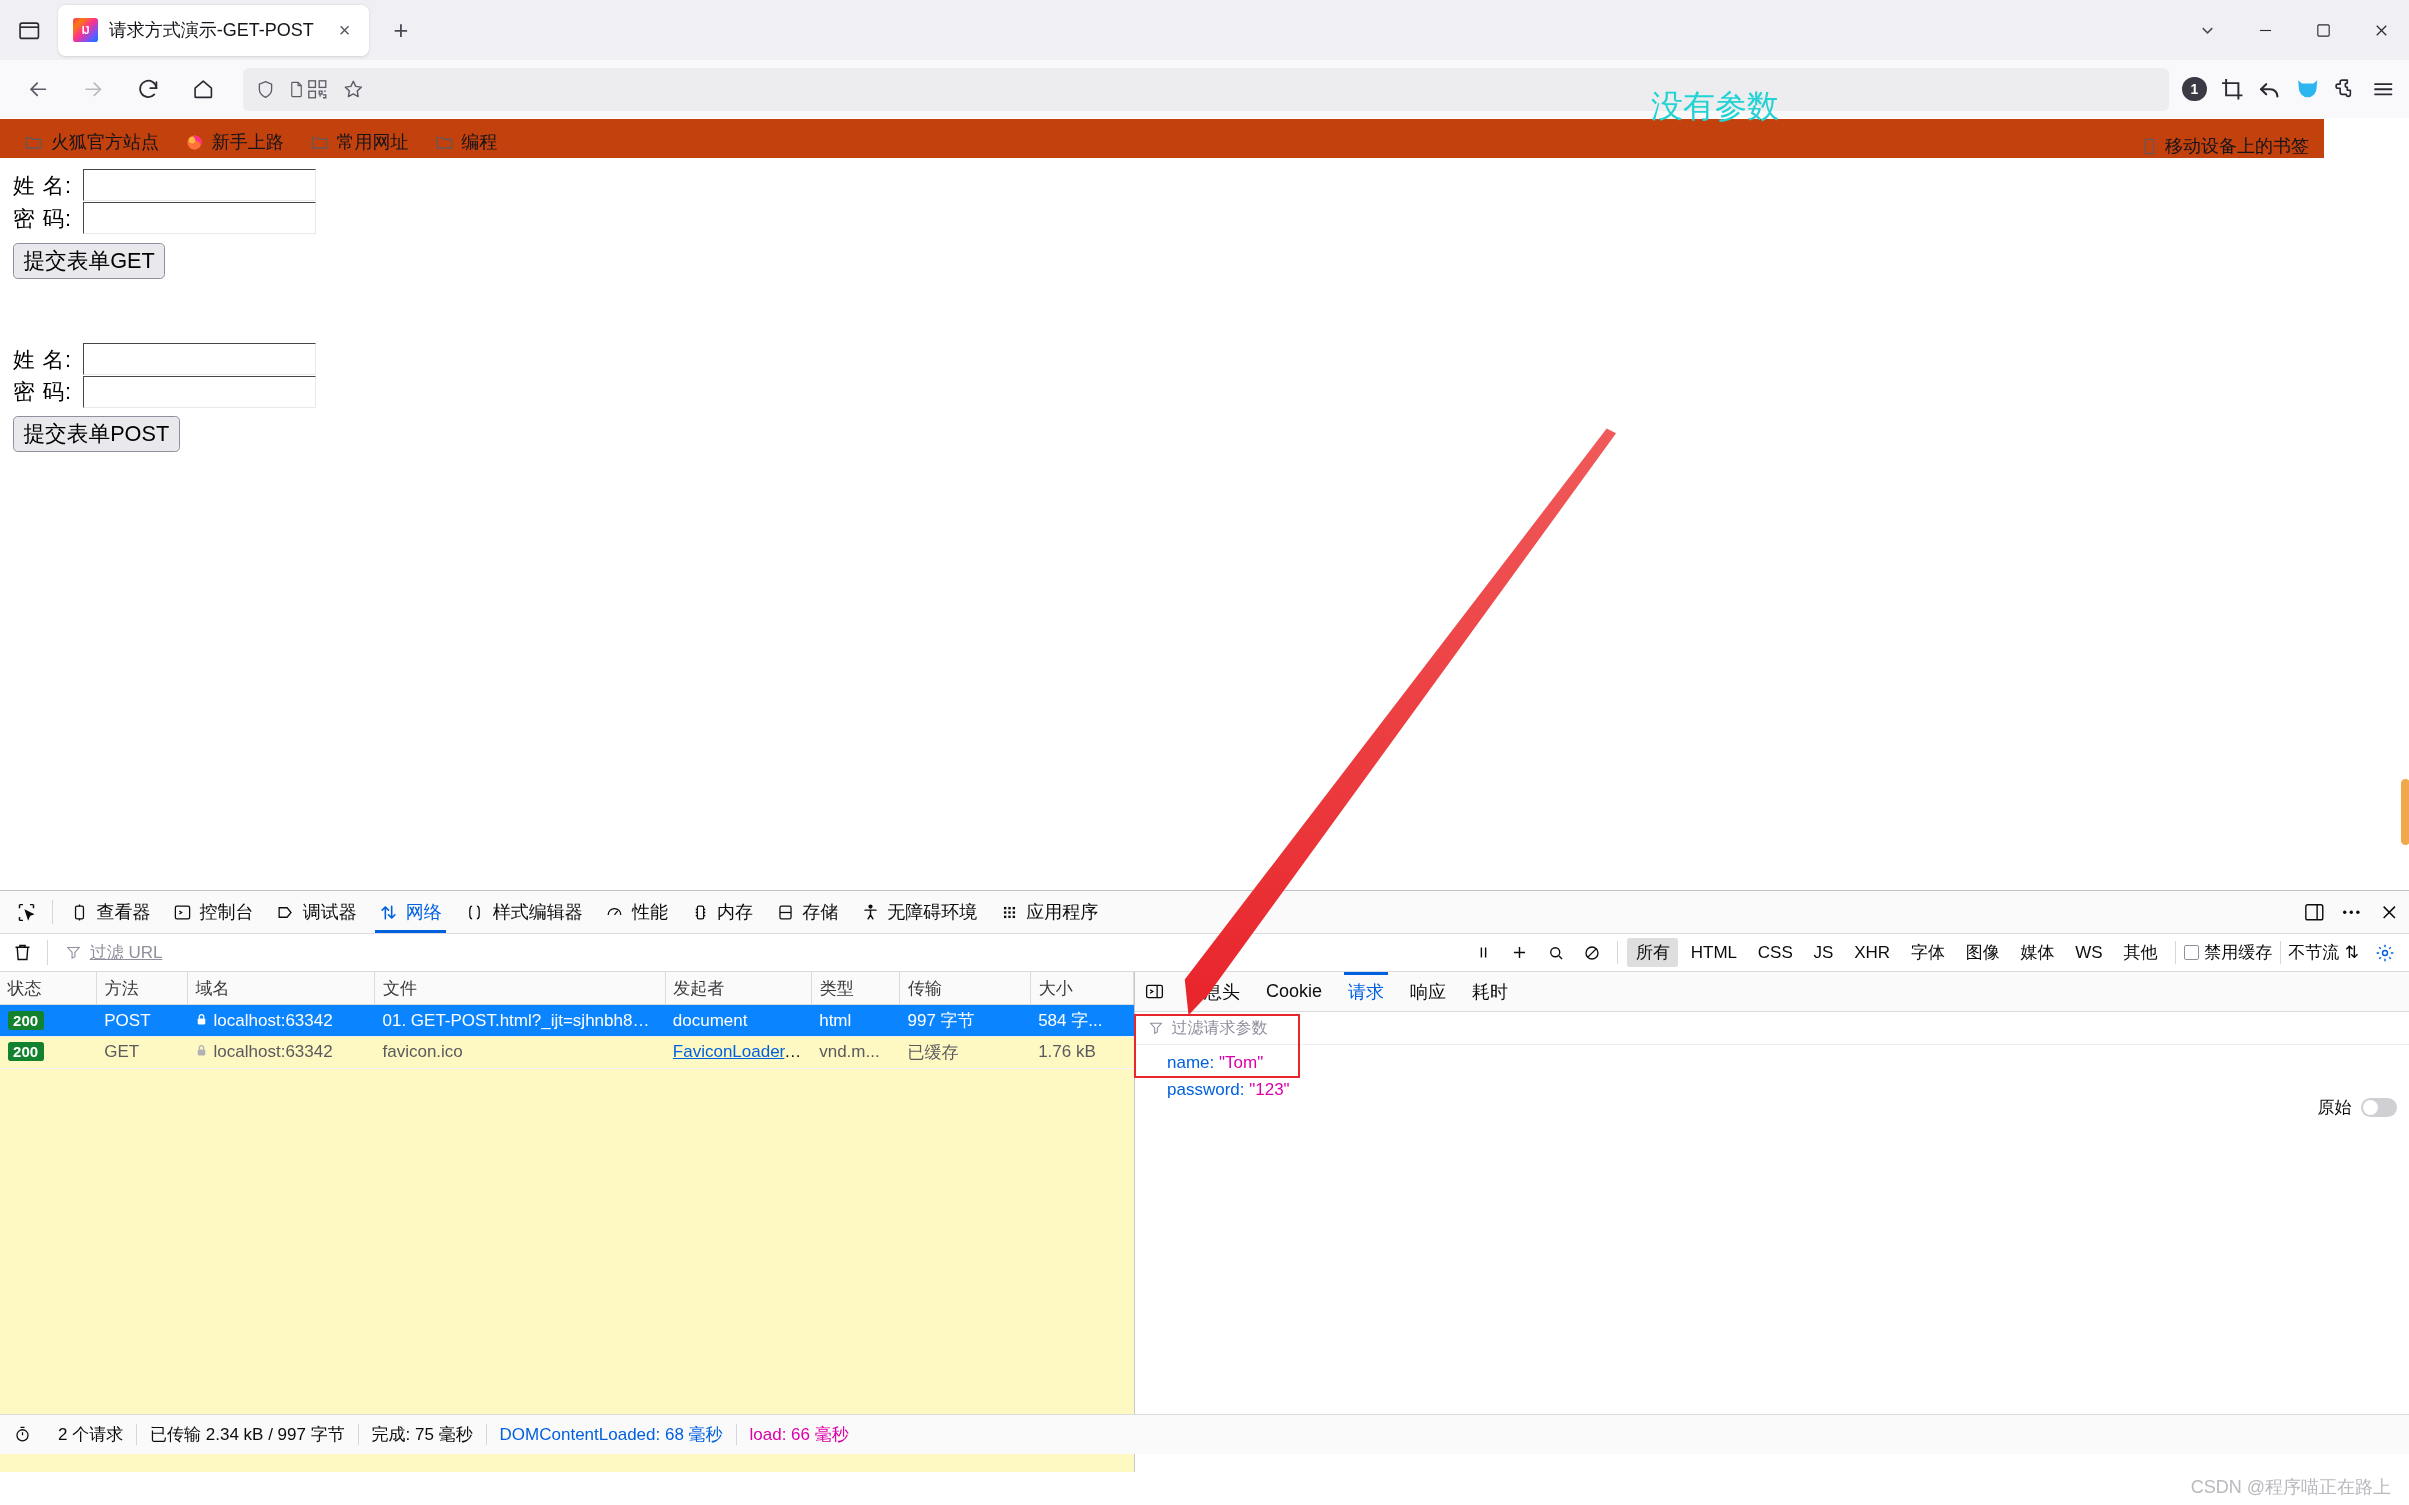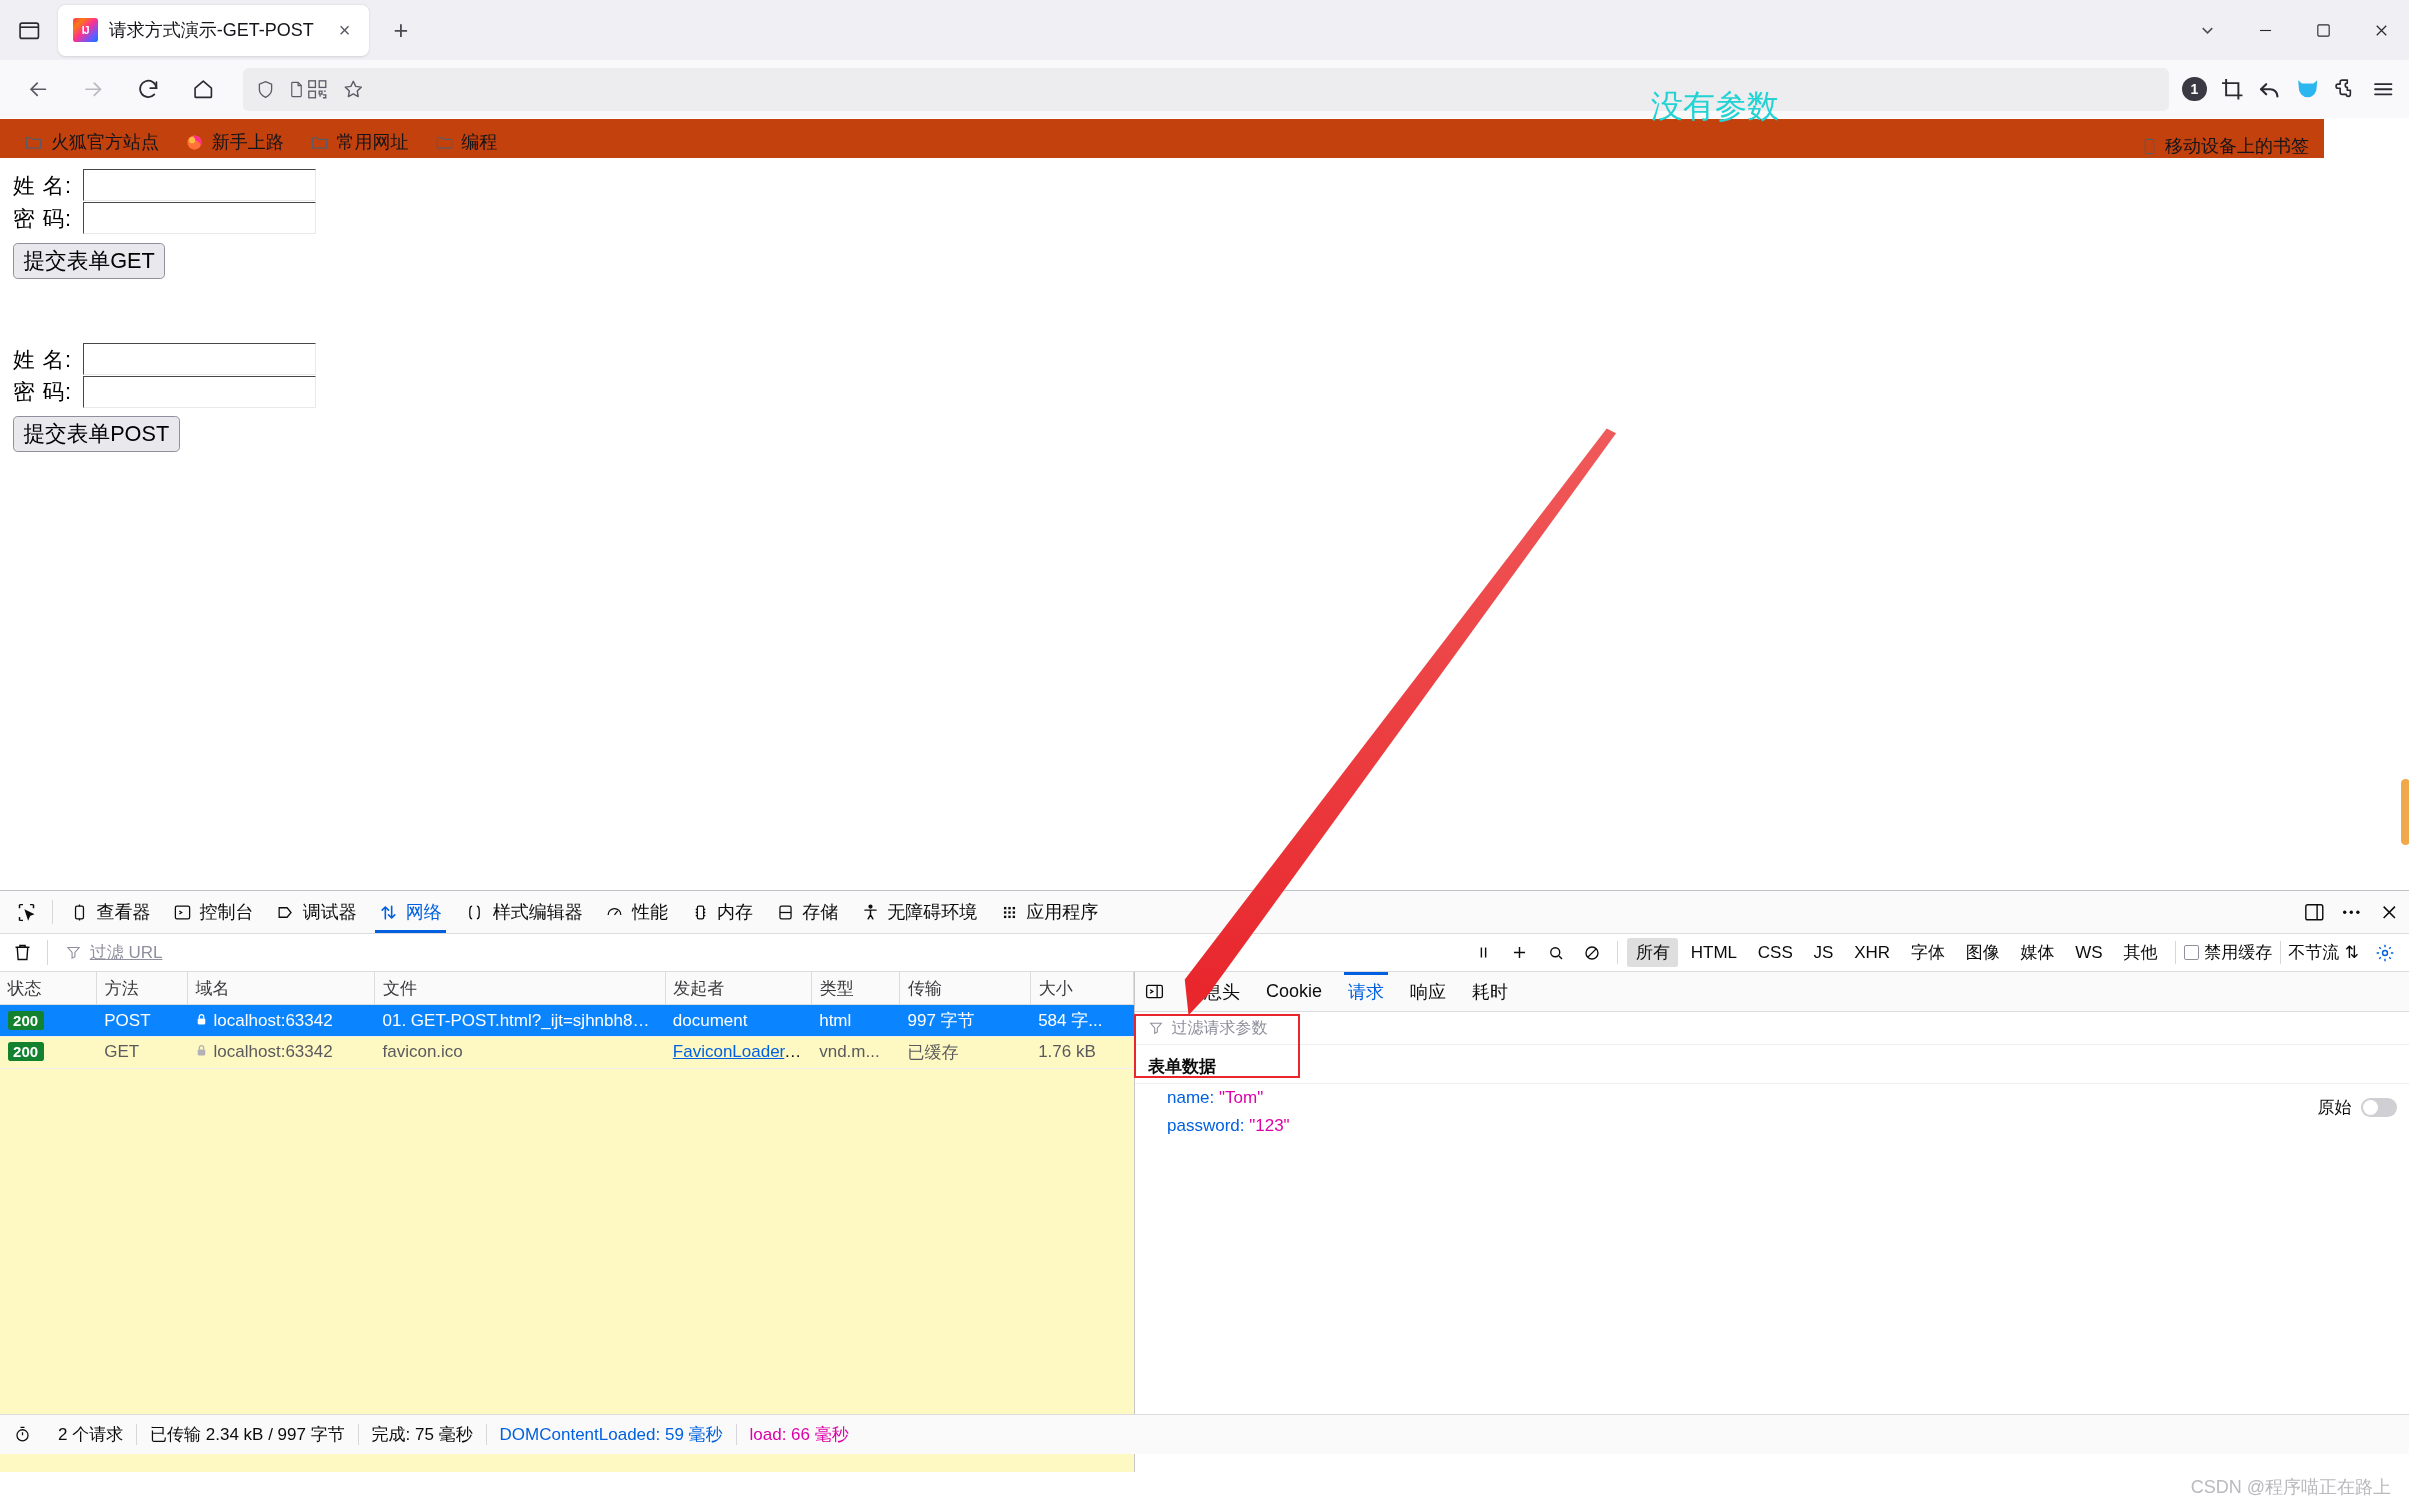"表单数据" div.rp-section { html: <div>表单数据</div> -> none }
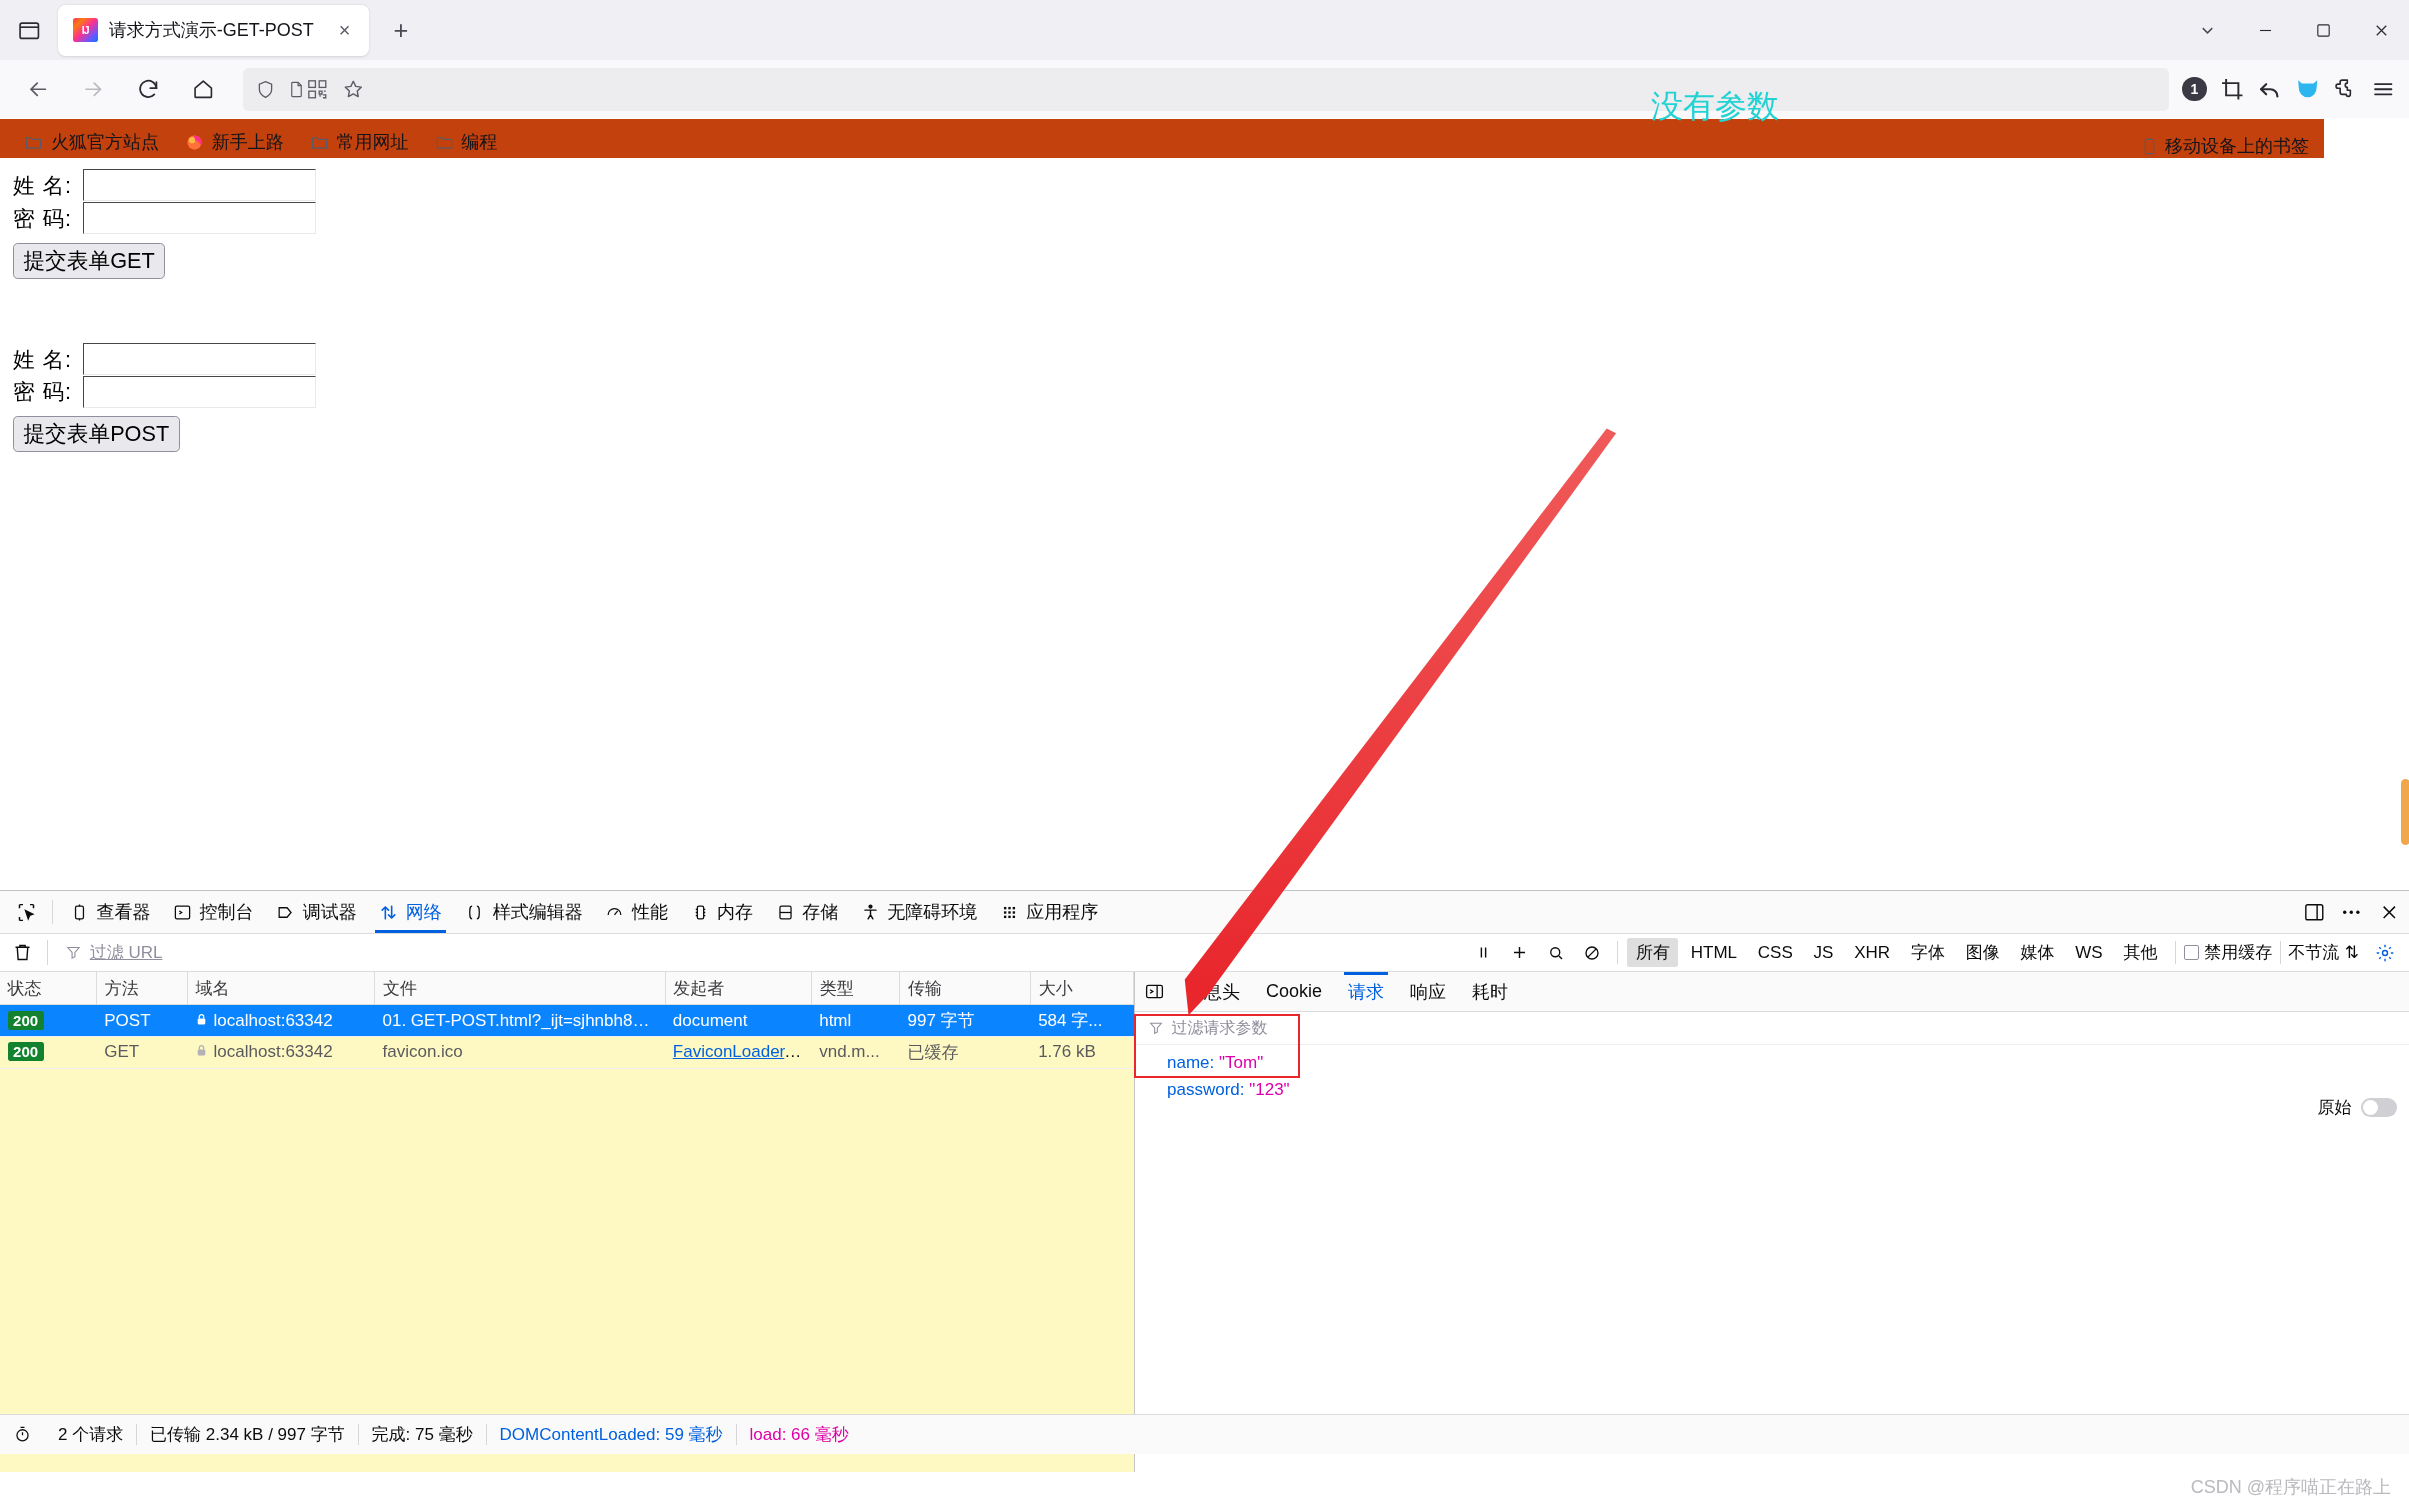"DOMContentLoaded: 59 毫秒" span.st-item { text: 59 -> 68 }
